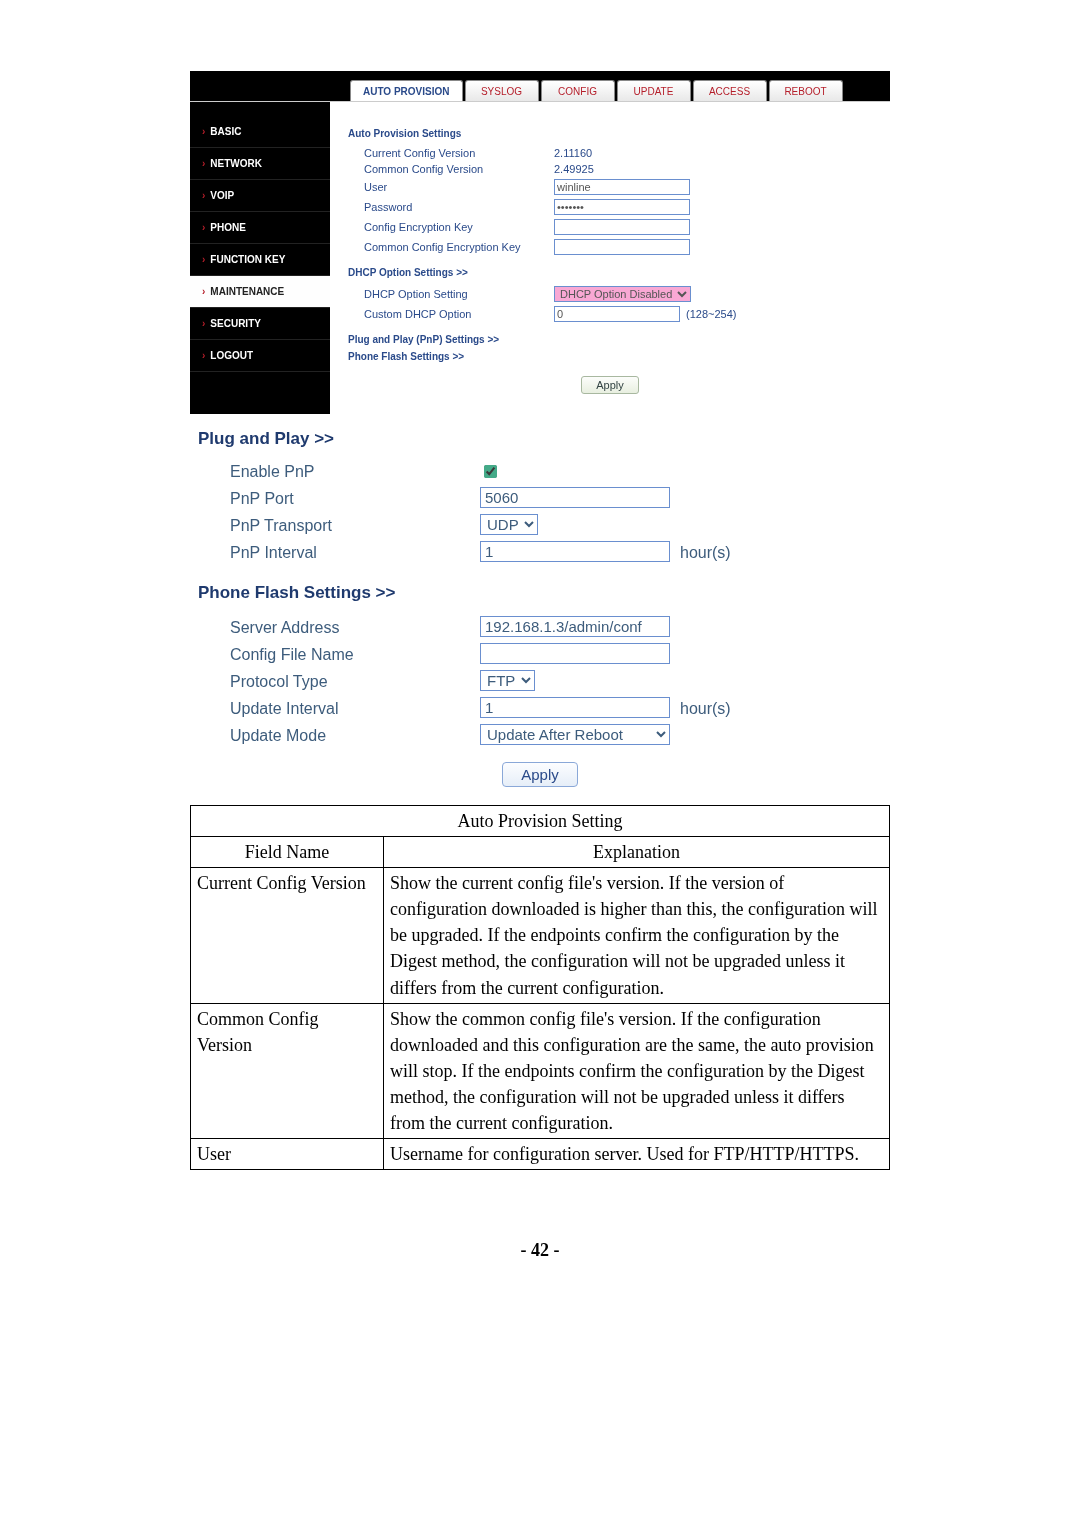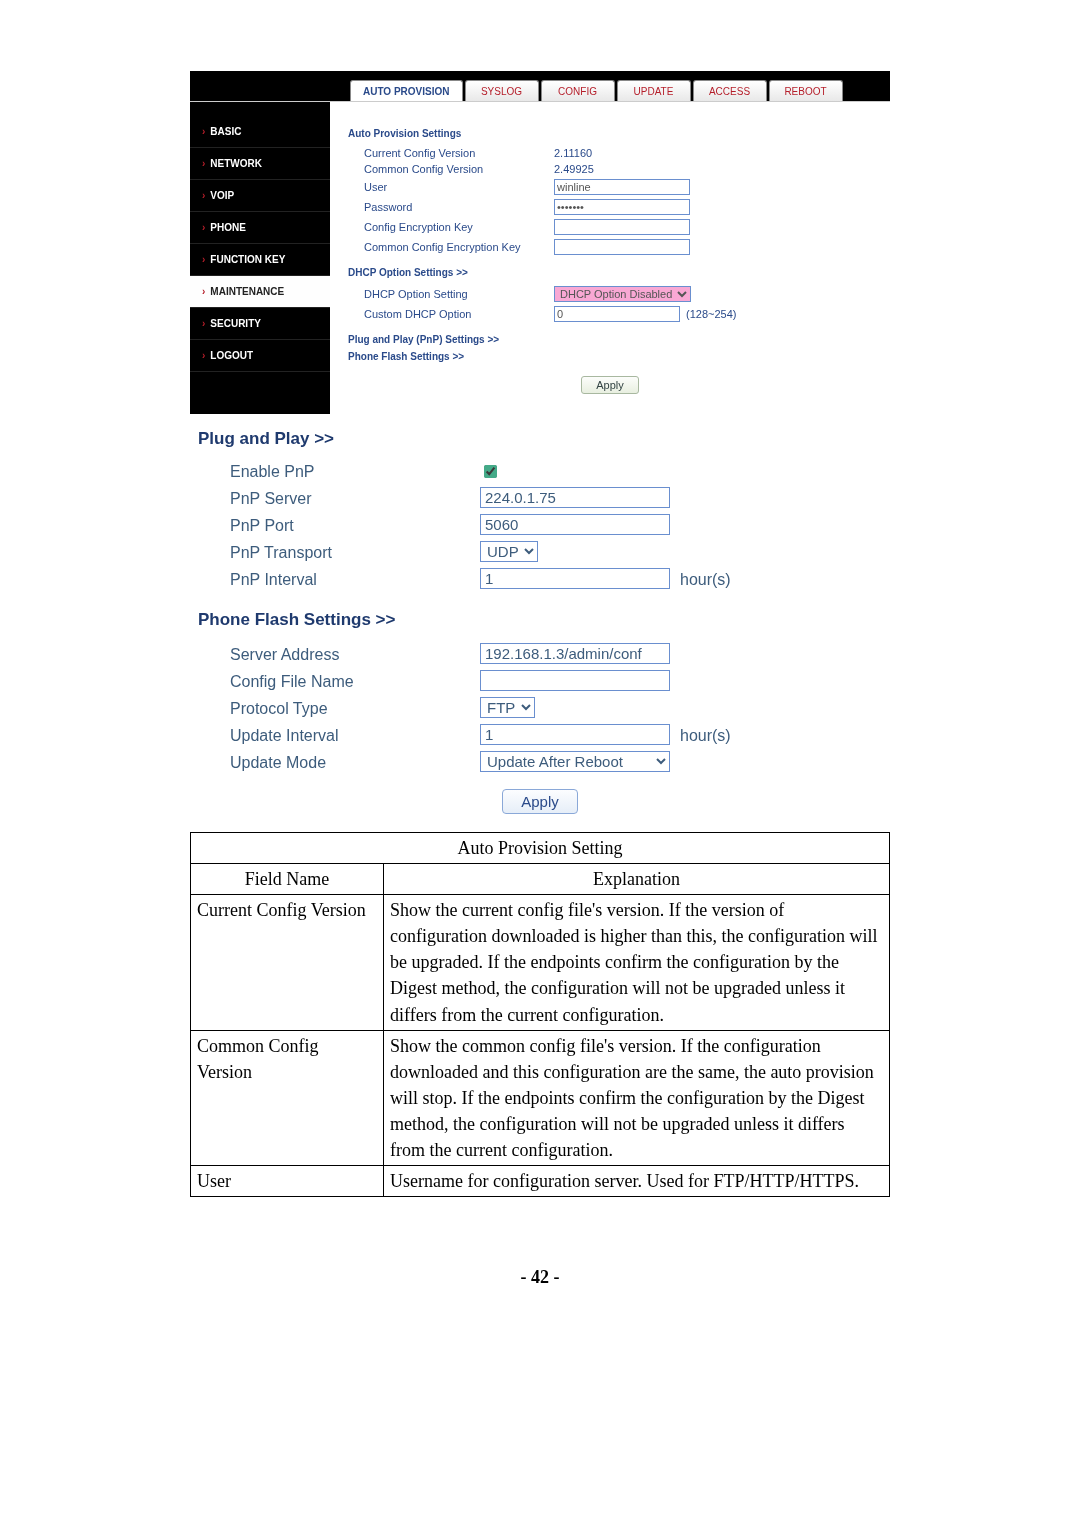"PnP Server" div.row2 { html: <div> <span>PnP Server</span> <input> </div> -> none }
